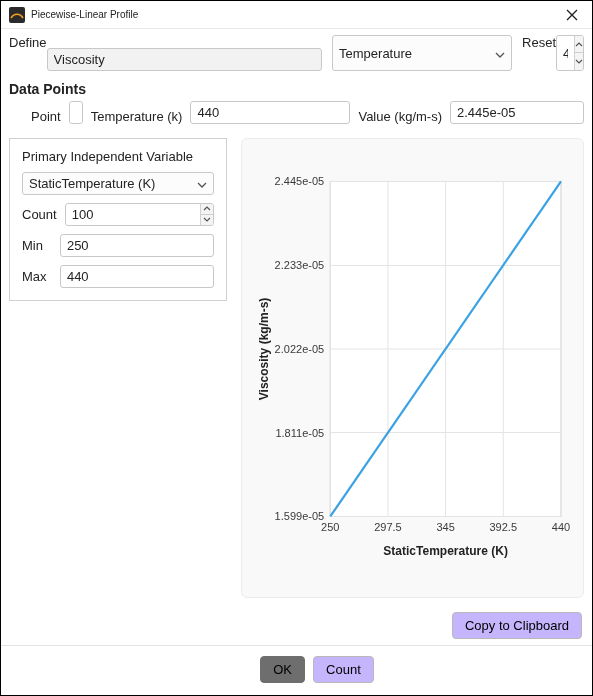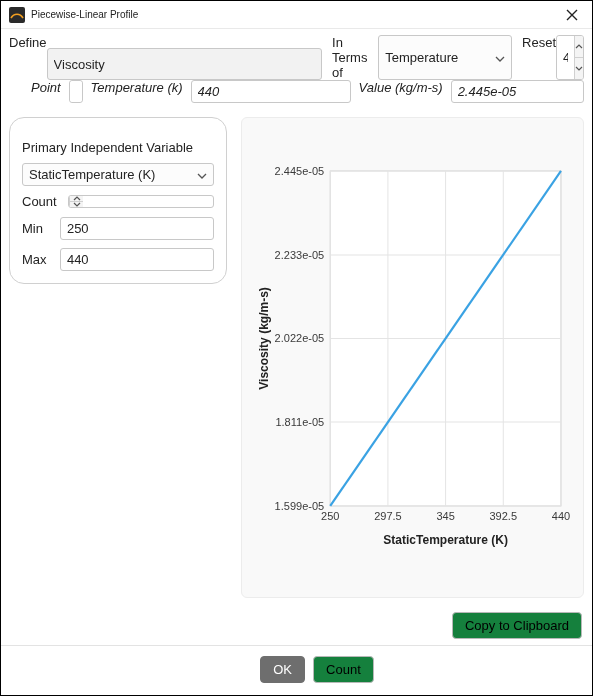"In Terms of" label.fieldlabel { html: <label>In Terms of</label> -> none }
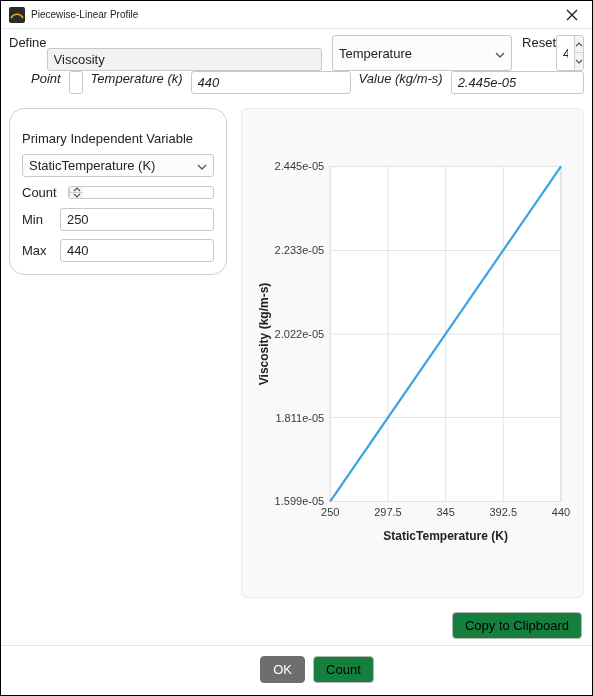"Data Points" div.section-title { html: none -> <div>Data Points</div> }
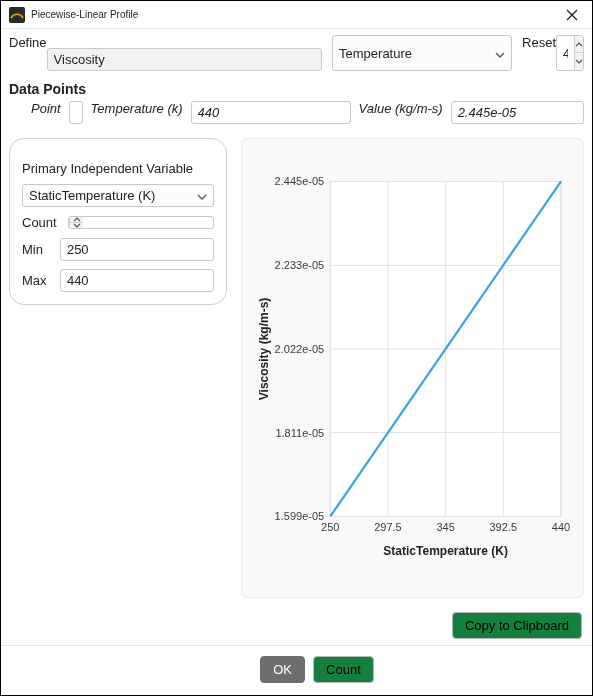"Point" .dprow { align-items: flex-start -> flex-end; font-style: italic -> none }
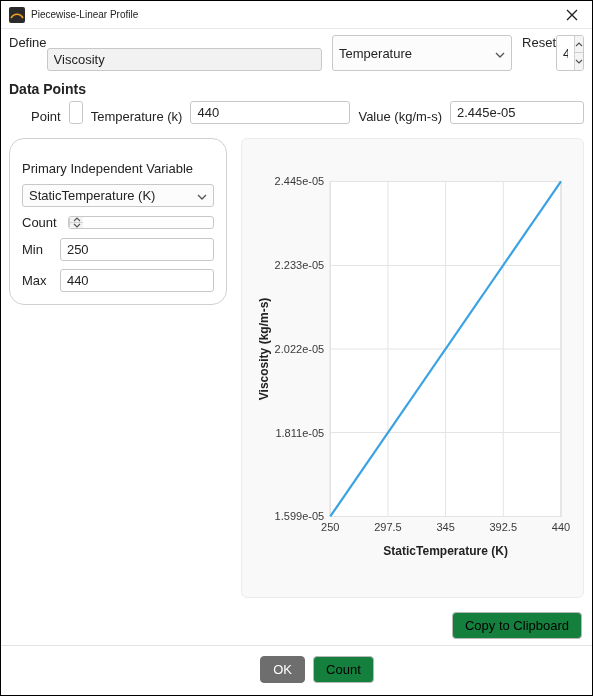"Primary Independent Variable" .piv { border-radius: 15px -> 0; padding: 22px 12px 12px 12px -> 10px 12px 12px 12px }
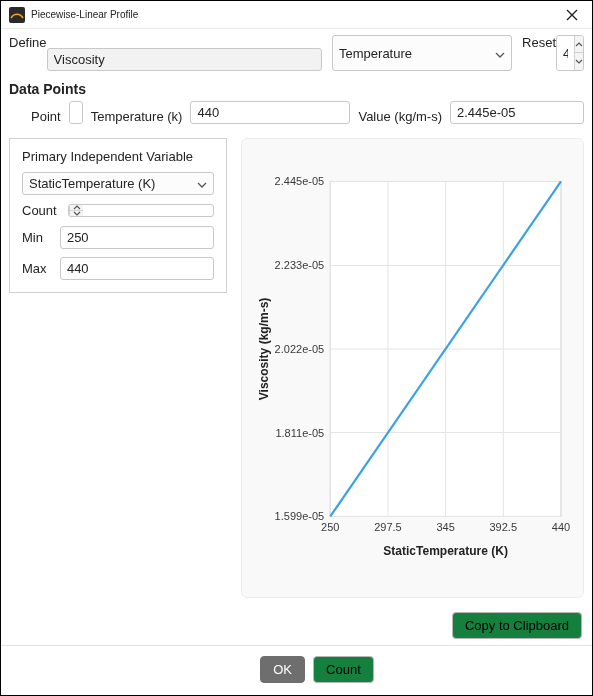"100" input { html: none -> <input> }
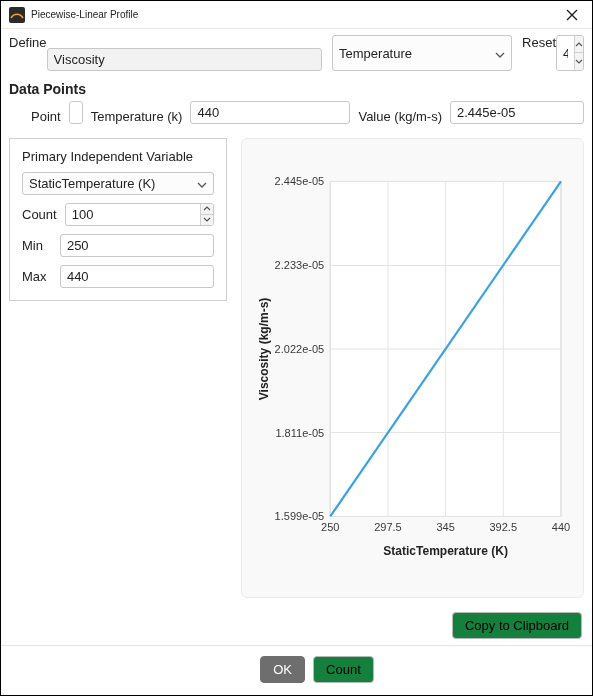"Copy to Clipboard" .btn { background: #15803d -> #c4b5fd }
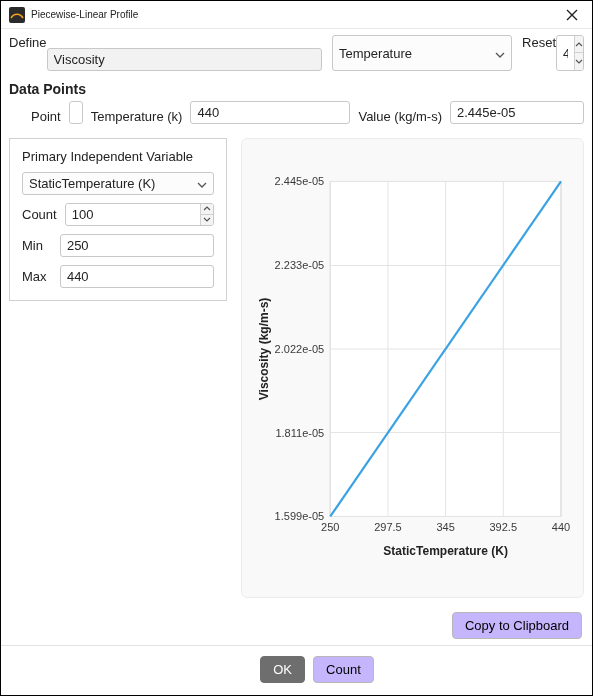"OK" .btn.primary { color: #ffffff -> #000000 }
